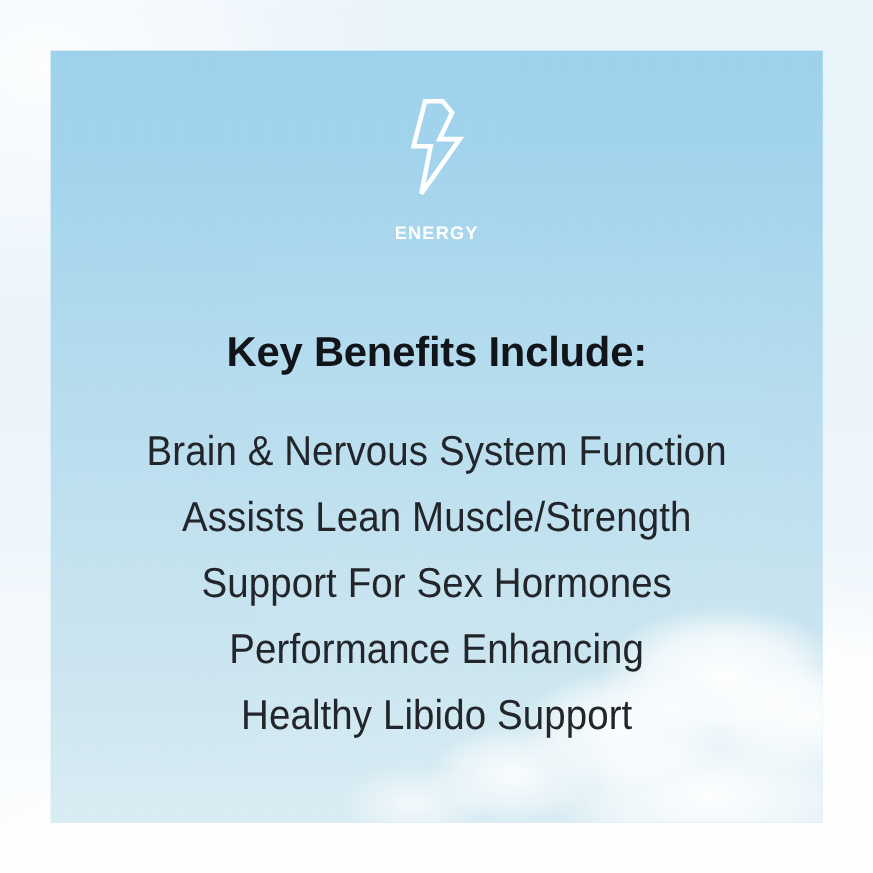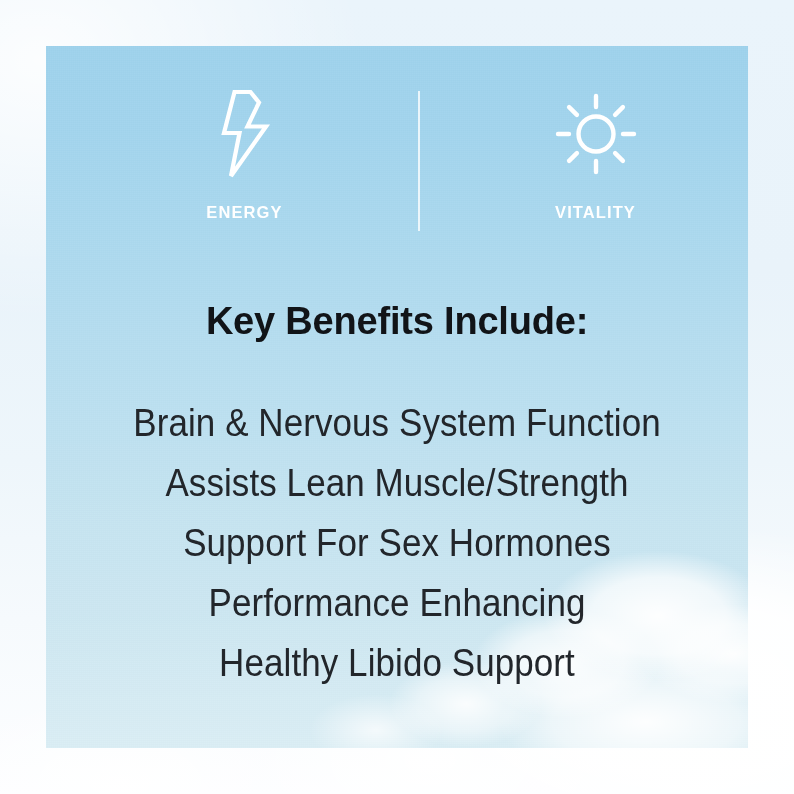"ENERGY" #icon-strip { padding-left: 23px -> none }
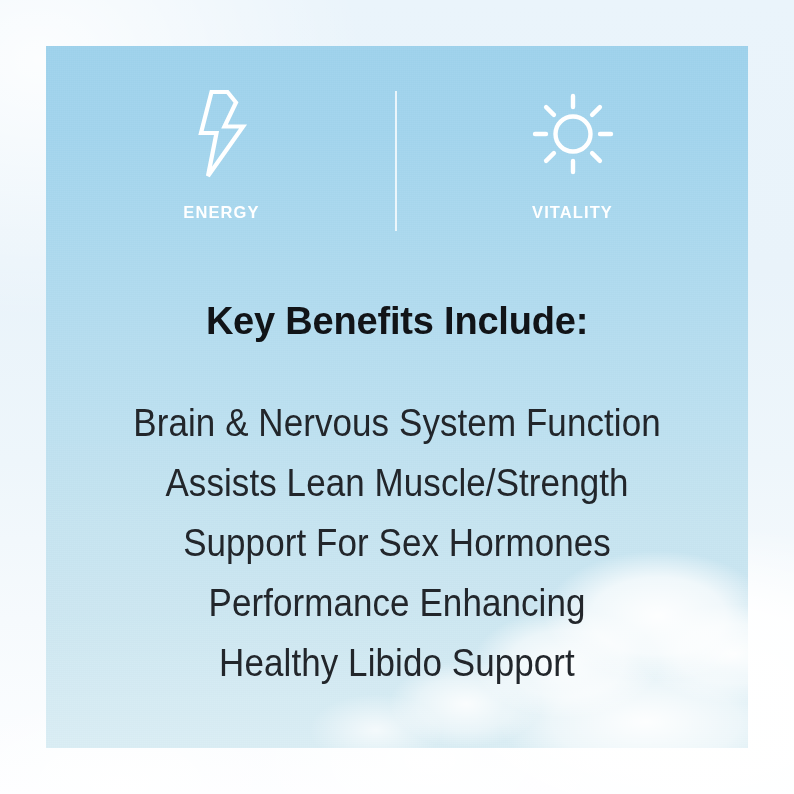"VITALITY" div.pillar { html: <div> <div> <svg> <circle></circle> <g> <line></line> <line></line> <line></line> <line></line> <line></line> <line></line> <line></line> <line></line> </g> </svg> </div> <div>VITALITY</div> <div></div> </div> -> none }
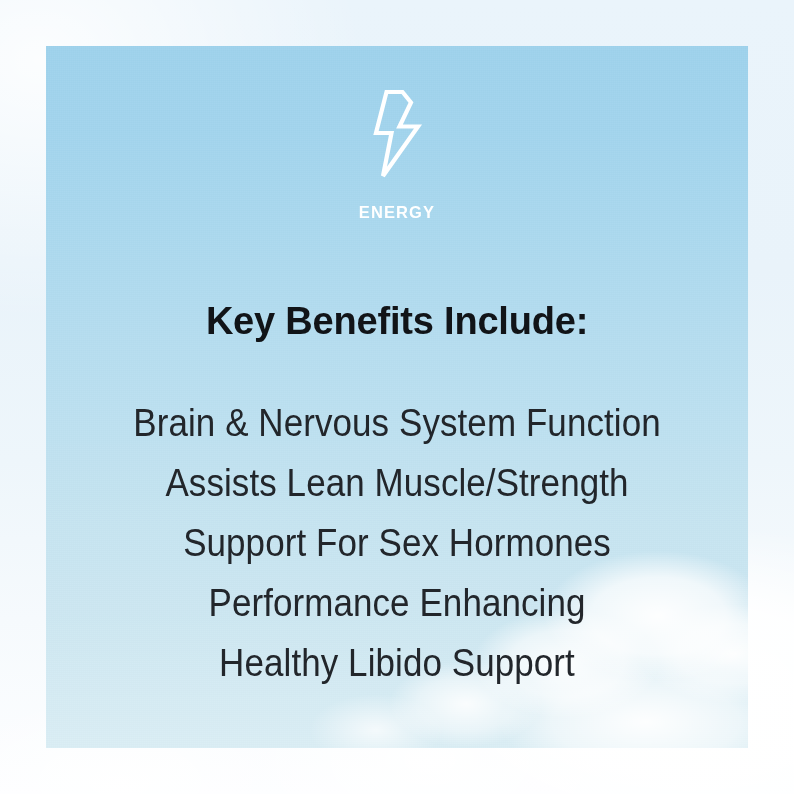"Key Benefits Include:" #benefits-heading { margin: 0 0 50px 0 -> 0 0 38px 0 }
